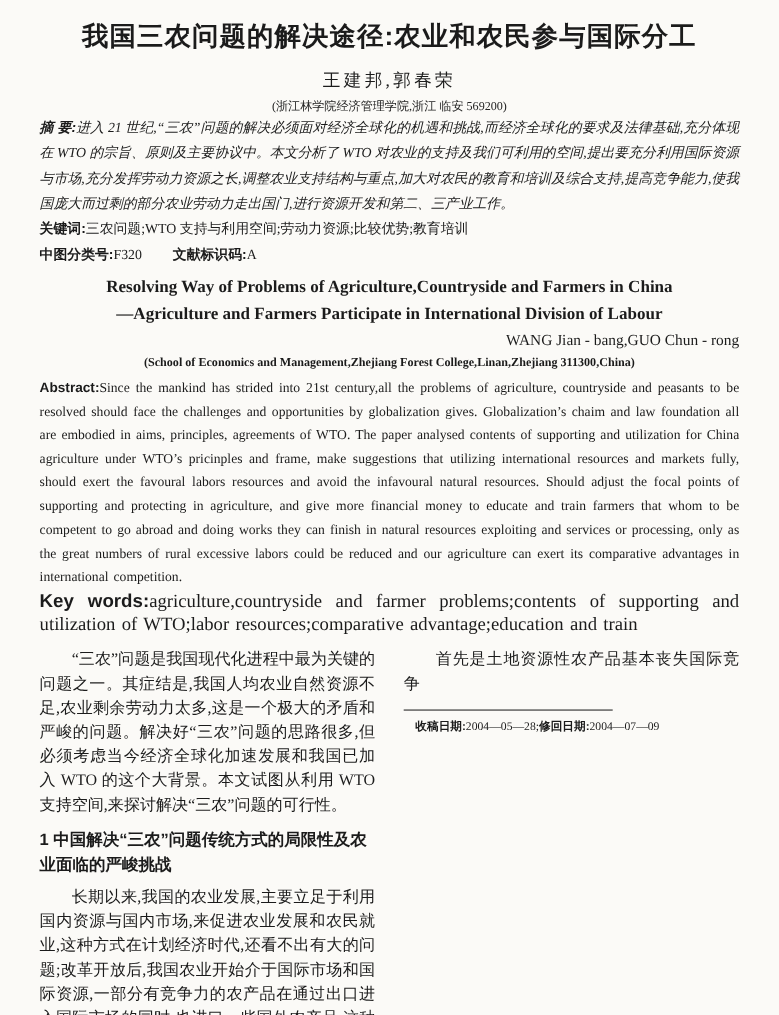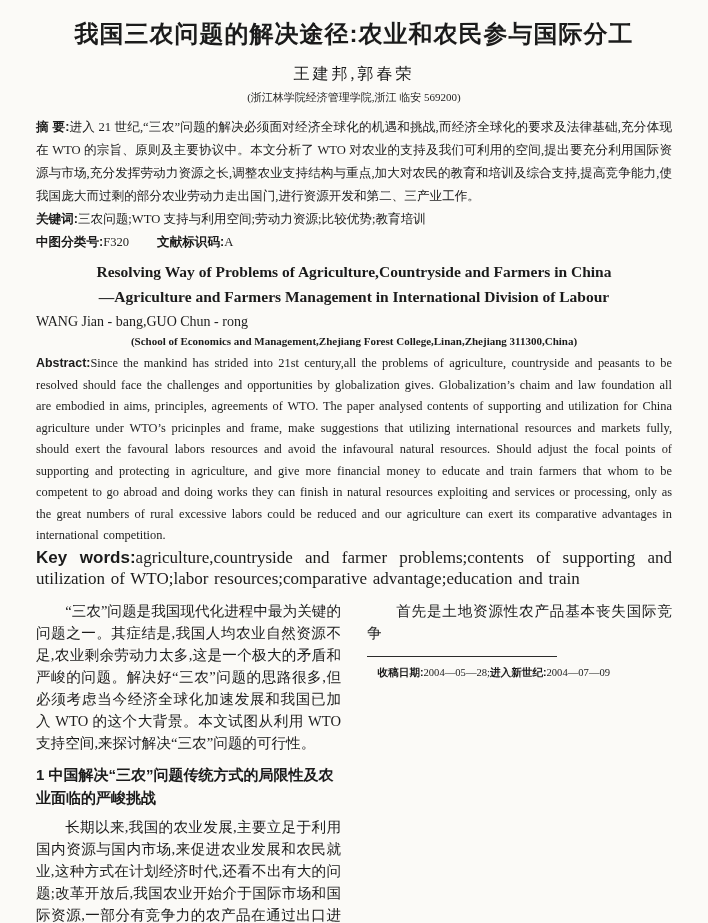"摘 要:进入 21" .abstract-cn { font-style: none -> italic; margin-top: 11px -> none }
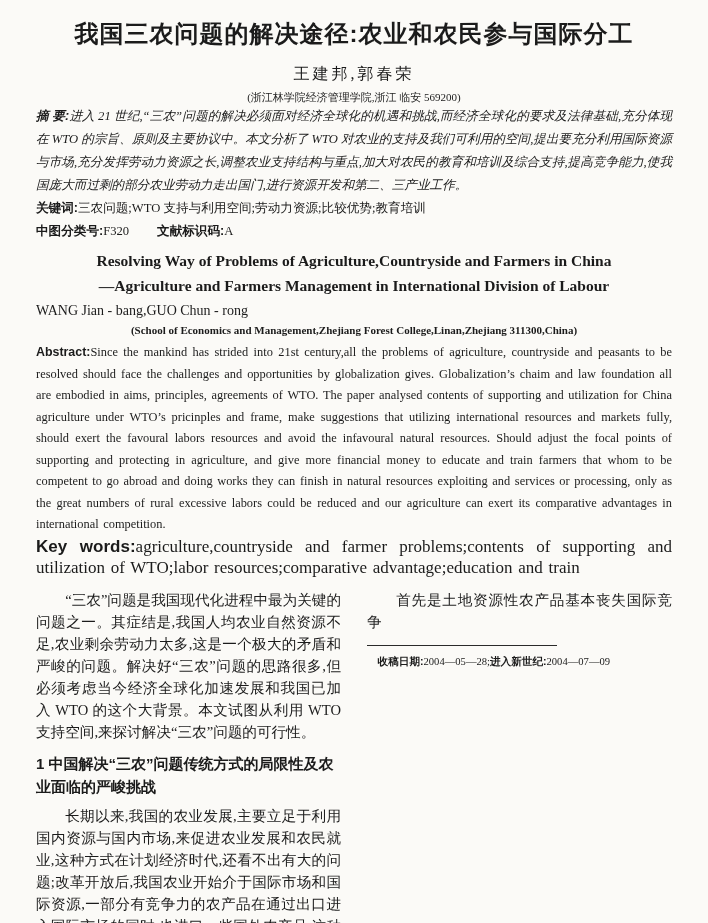"—Agriculture and Farmers Management in" div.title-en { text: Management -> Participate }
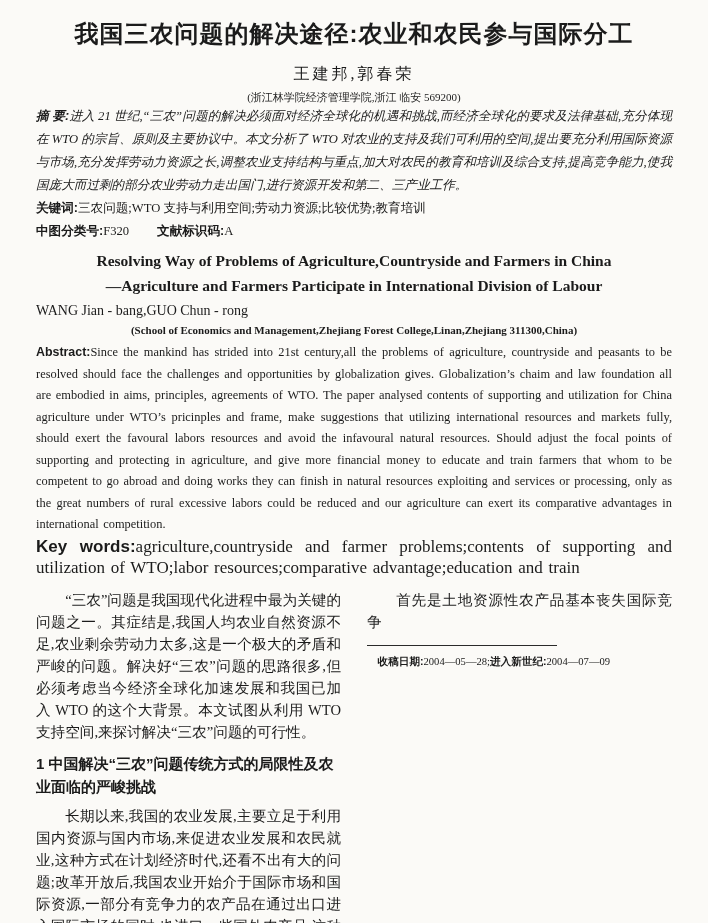"WANG Jian - bang,GUO Chun" .authors-en { text-align: left -> right }
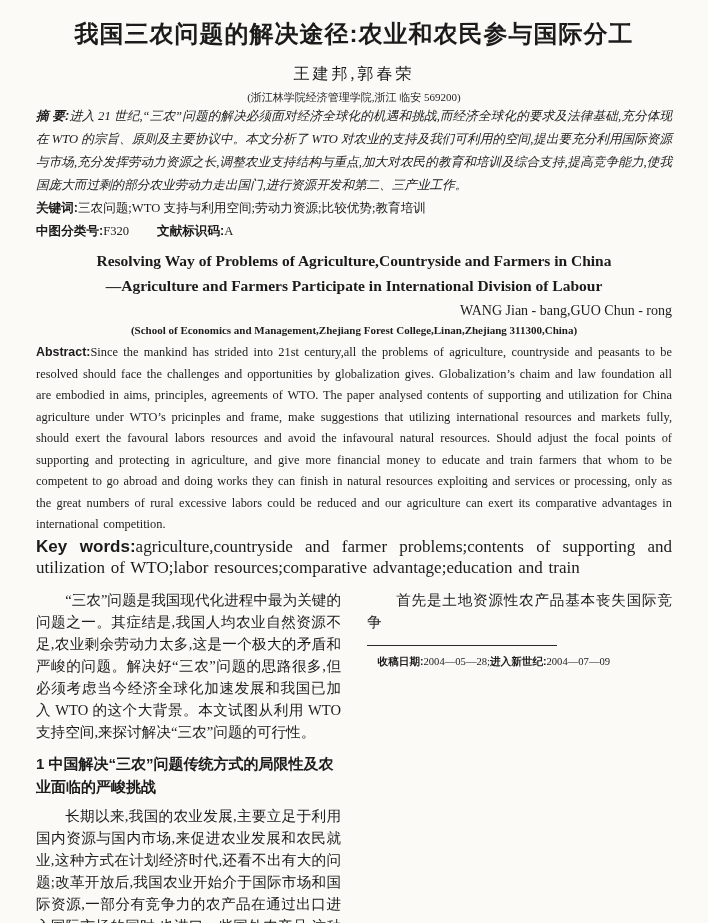"进入新世纪:" span.fn-lbl { text: 进入新世纪 -> 修回日期 }
